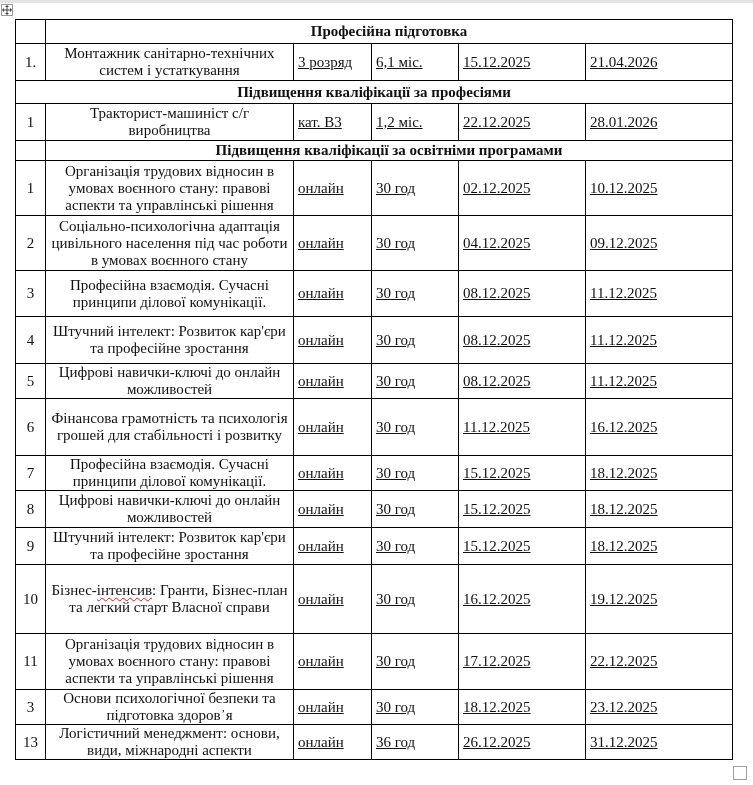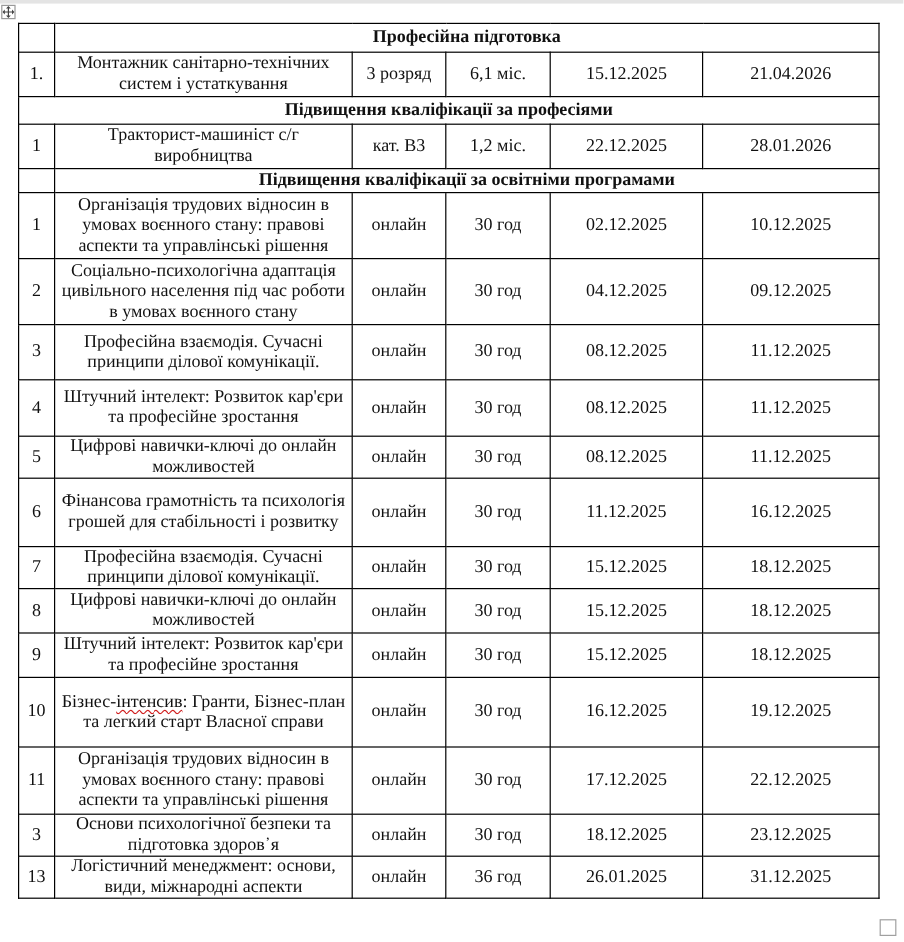"3 розряд" td.c { text-align: center -> left; text-decoration: none -> underline }
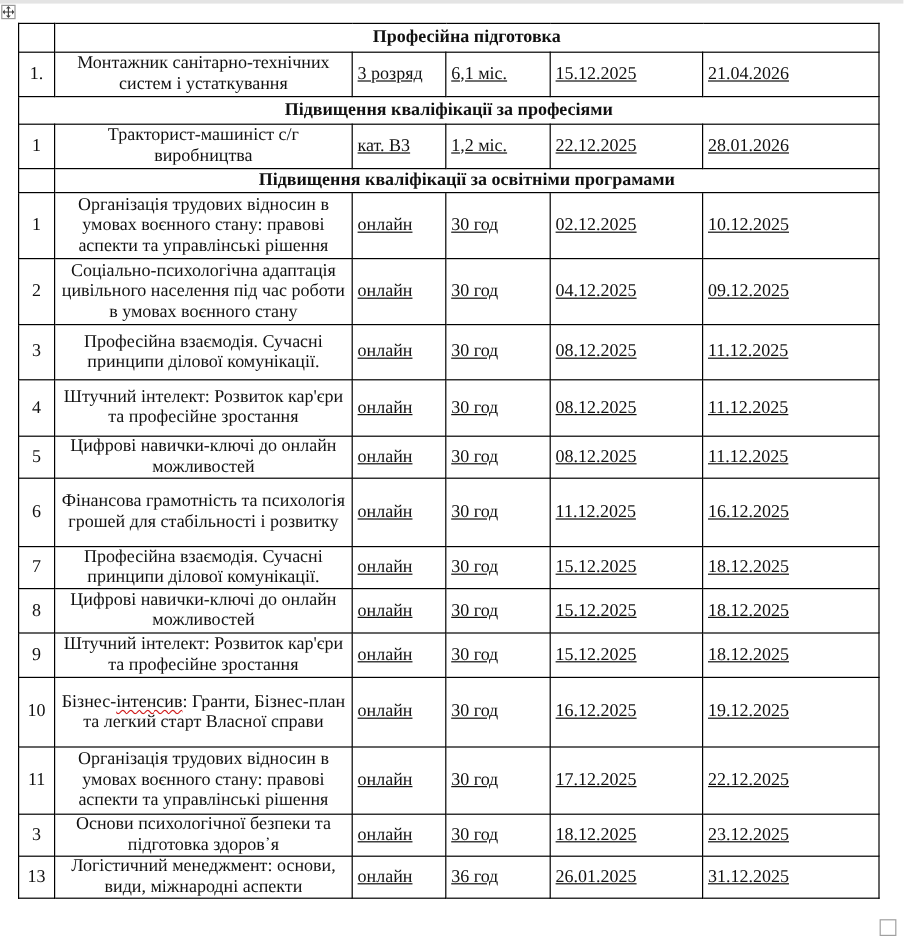"10" tr { height: 58px -> 69px }
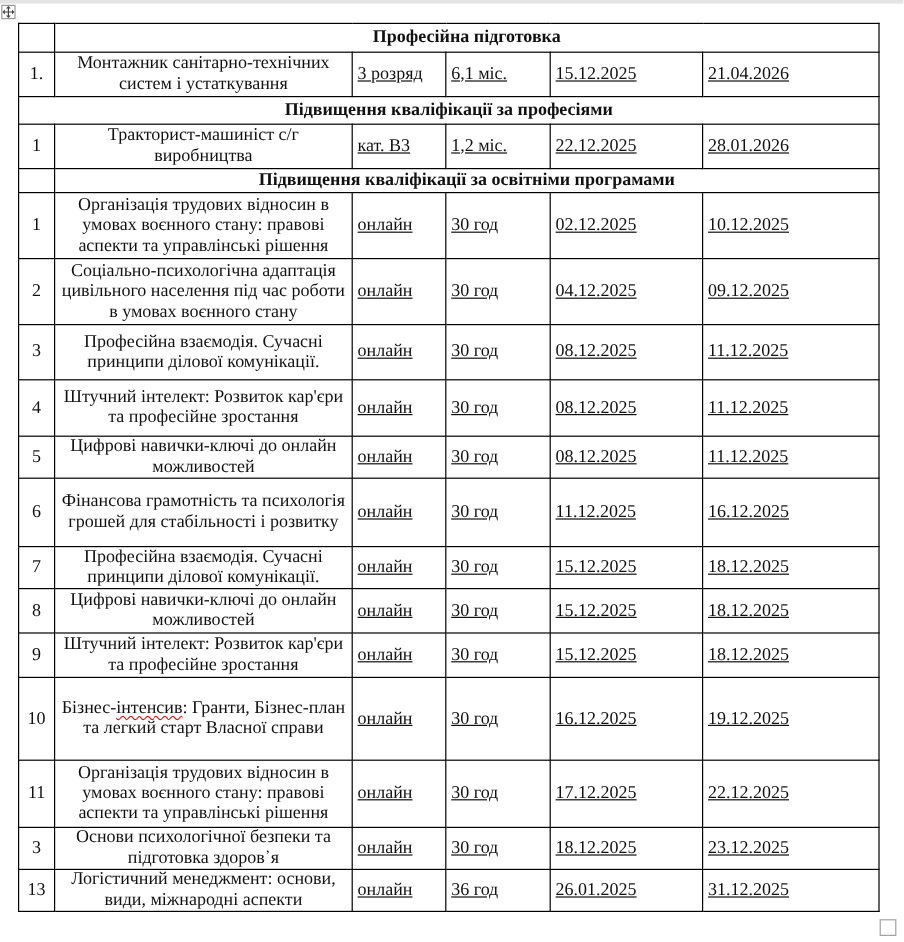"26.01.2025" td.c { text: 26.01.2025 -> 26.12.2025 }
